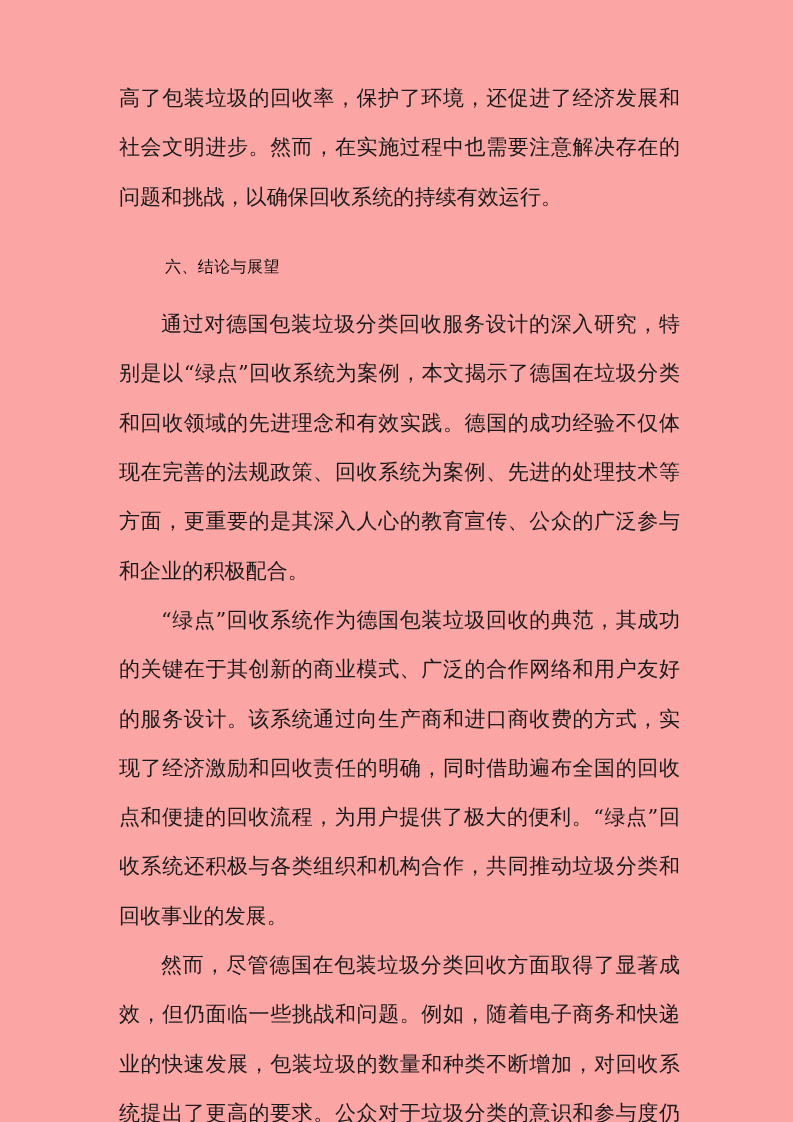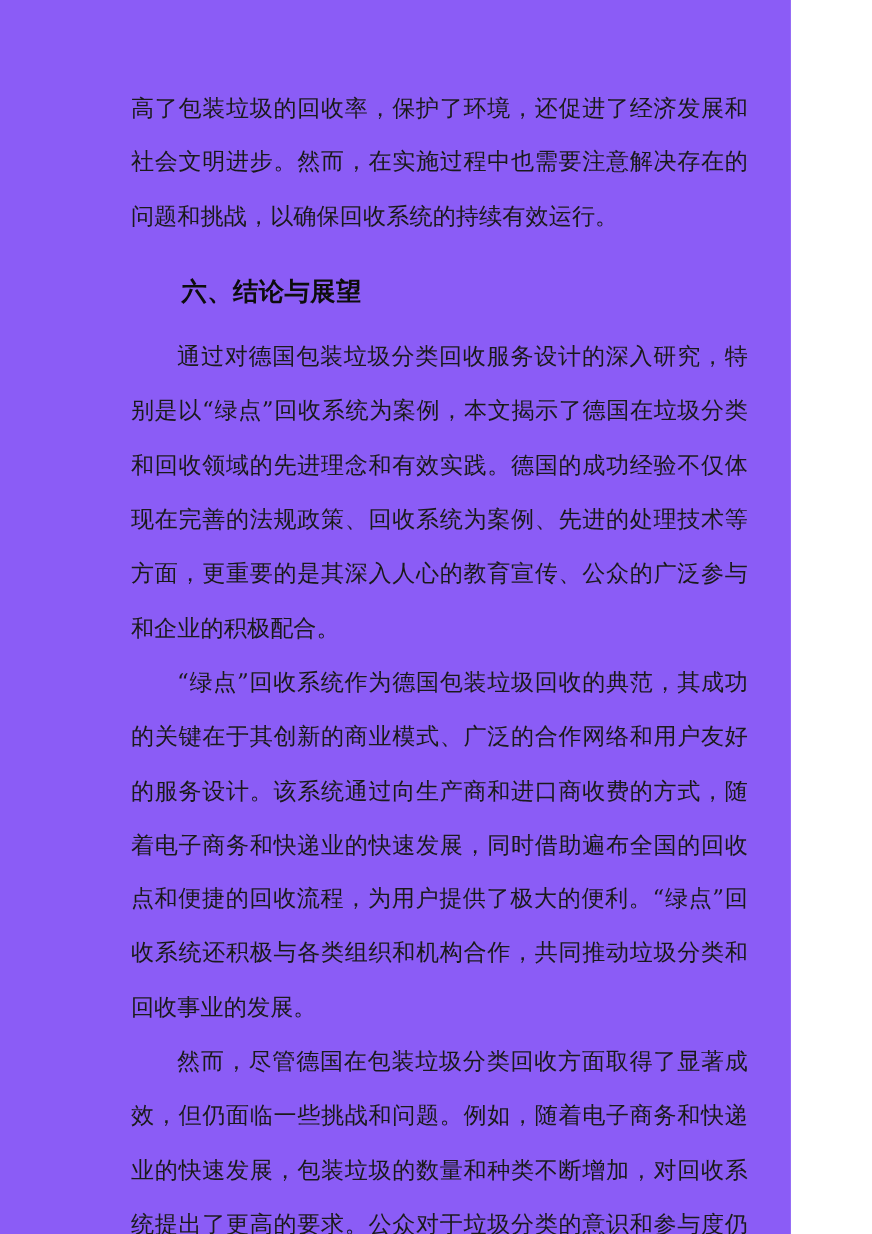"高了包装垃圾的回收率，保护了环境，还促进了经济发展和社会文明进步。然而，在实施过" .page { background: #8b5cf6 -> #fca5a5; width: 719px -> 793px }
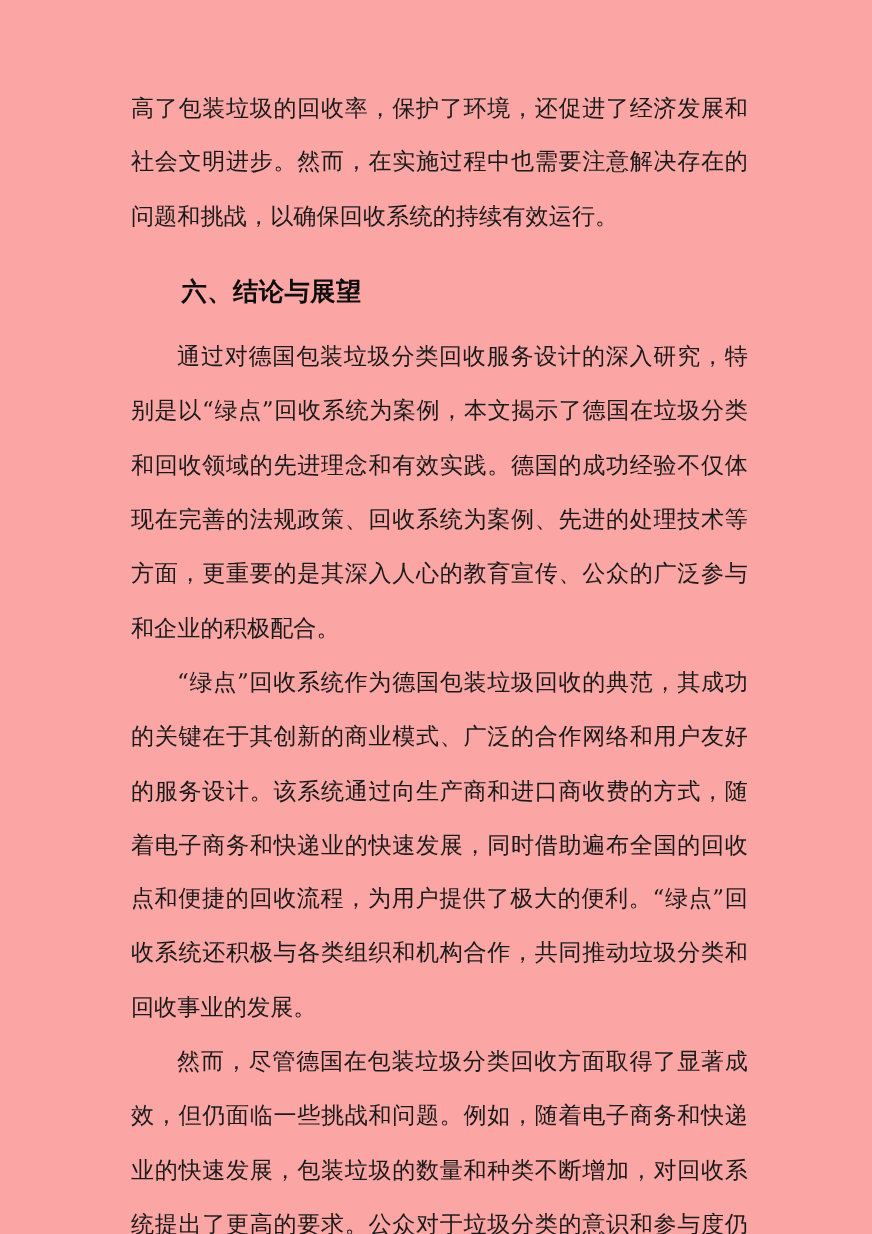"六、结论与展望" .heading { font-size: 23px -> 16px; font-weight: bold -> normal }
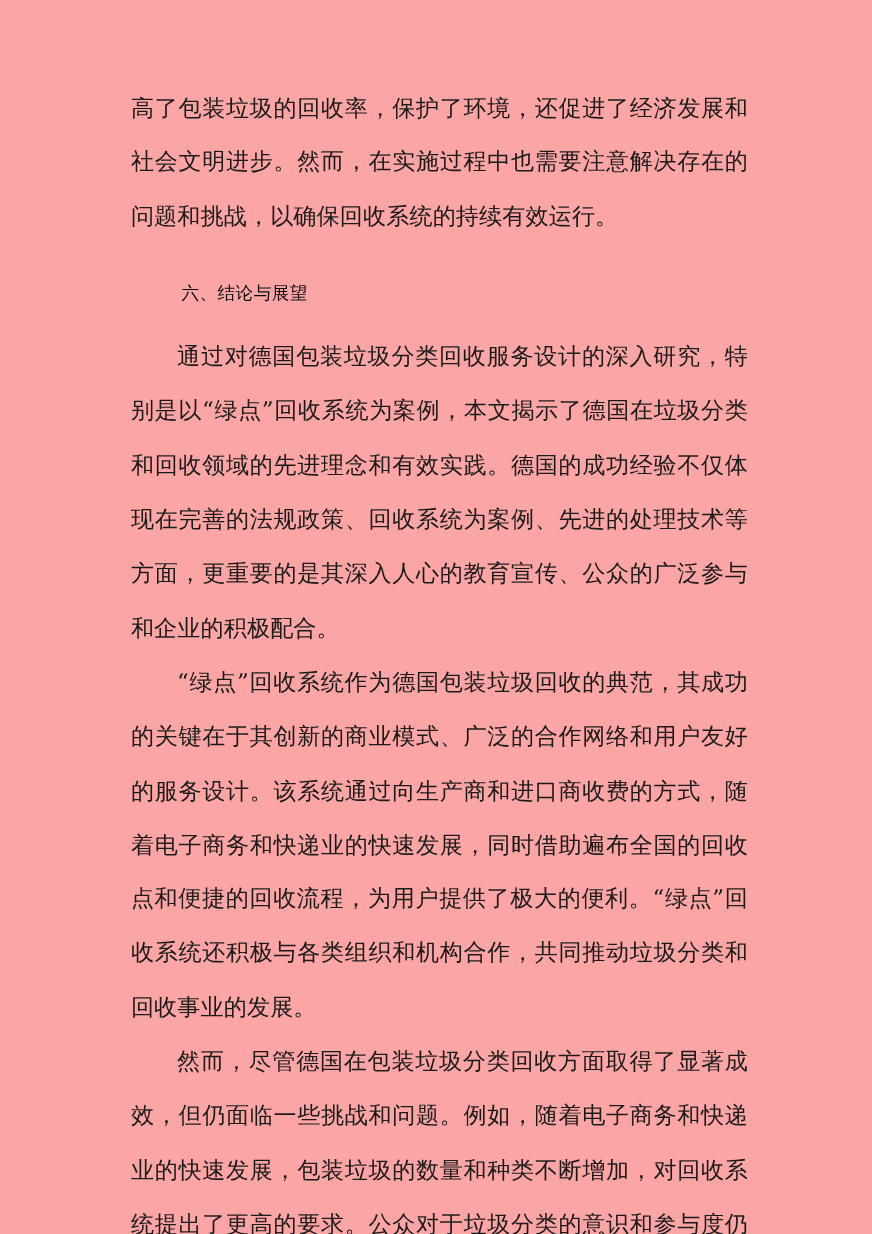"“绿点”回收系统作为德国包装垃圾回收的典范，其成功的关键在于其创新的商业模式、广" p.para { text: 随着电子商务和快递业的快速发展 -> 实现了经济激励和回收责任的明确 }
